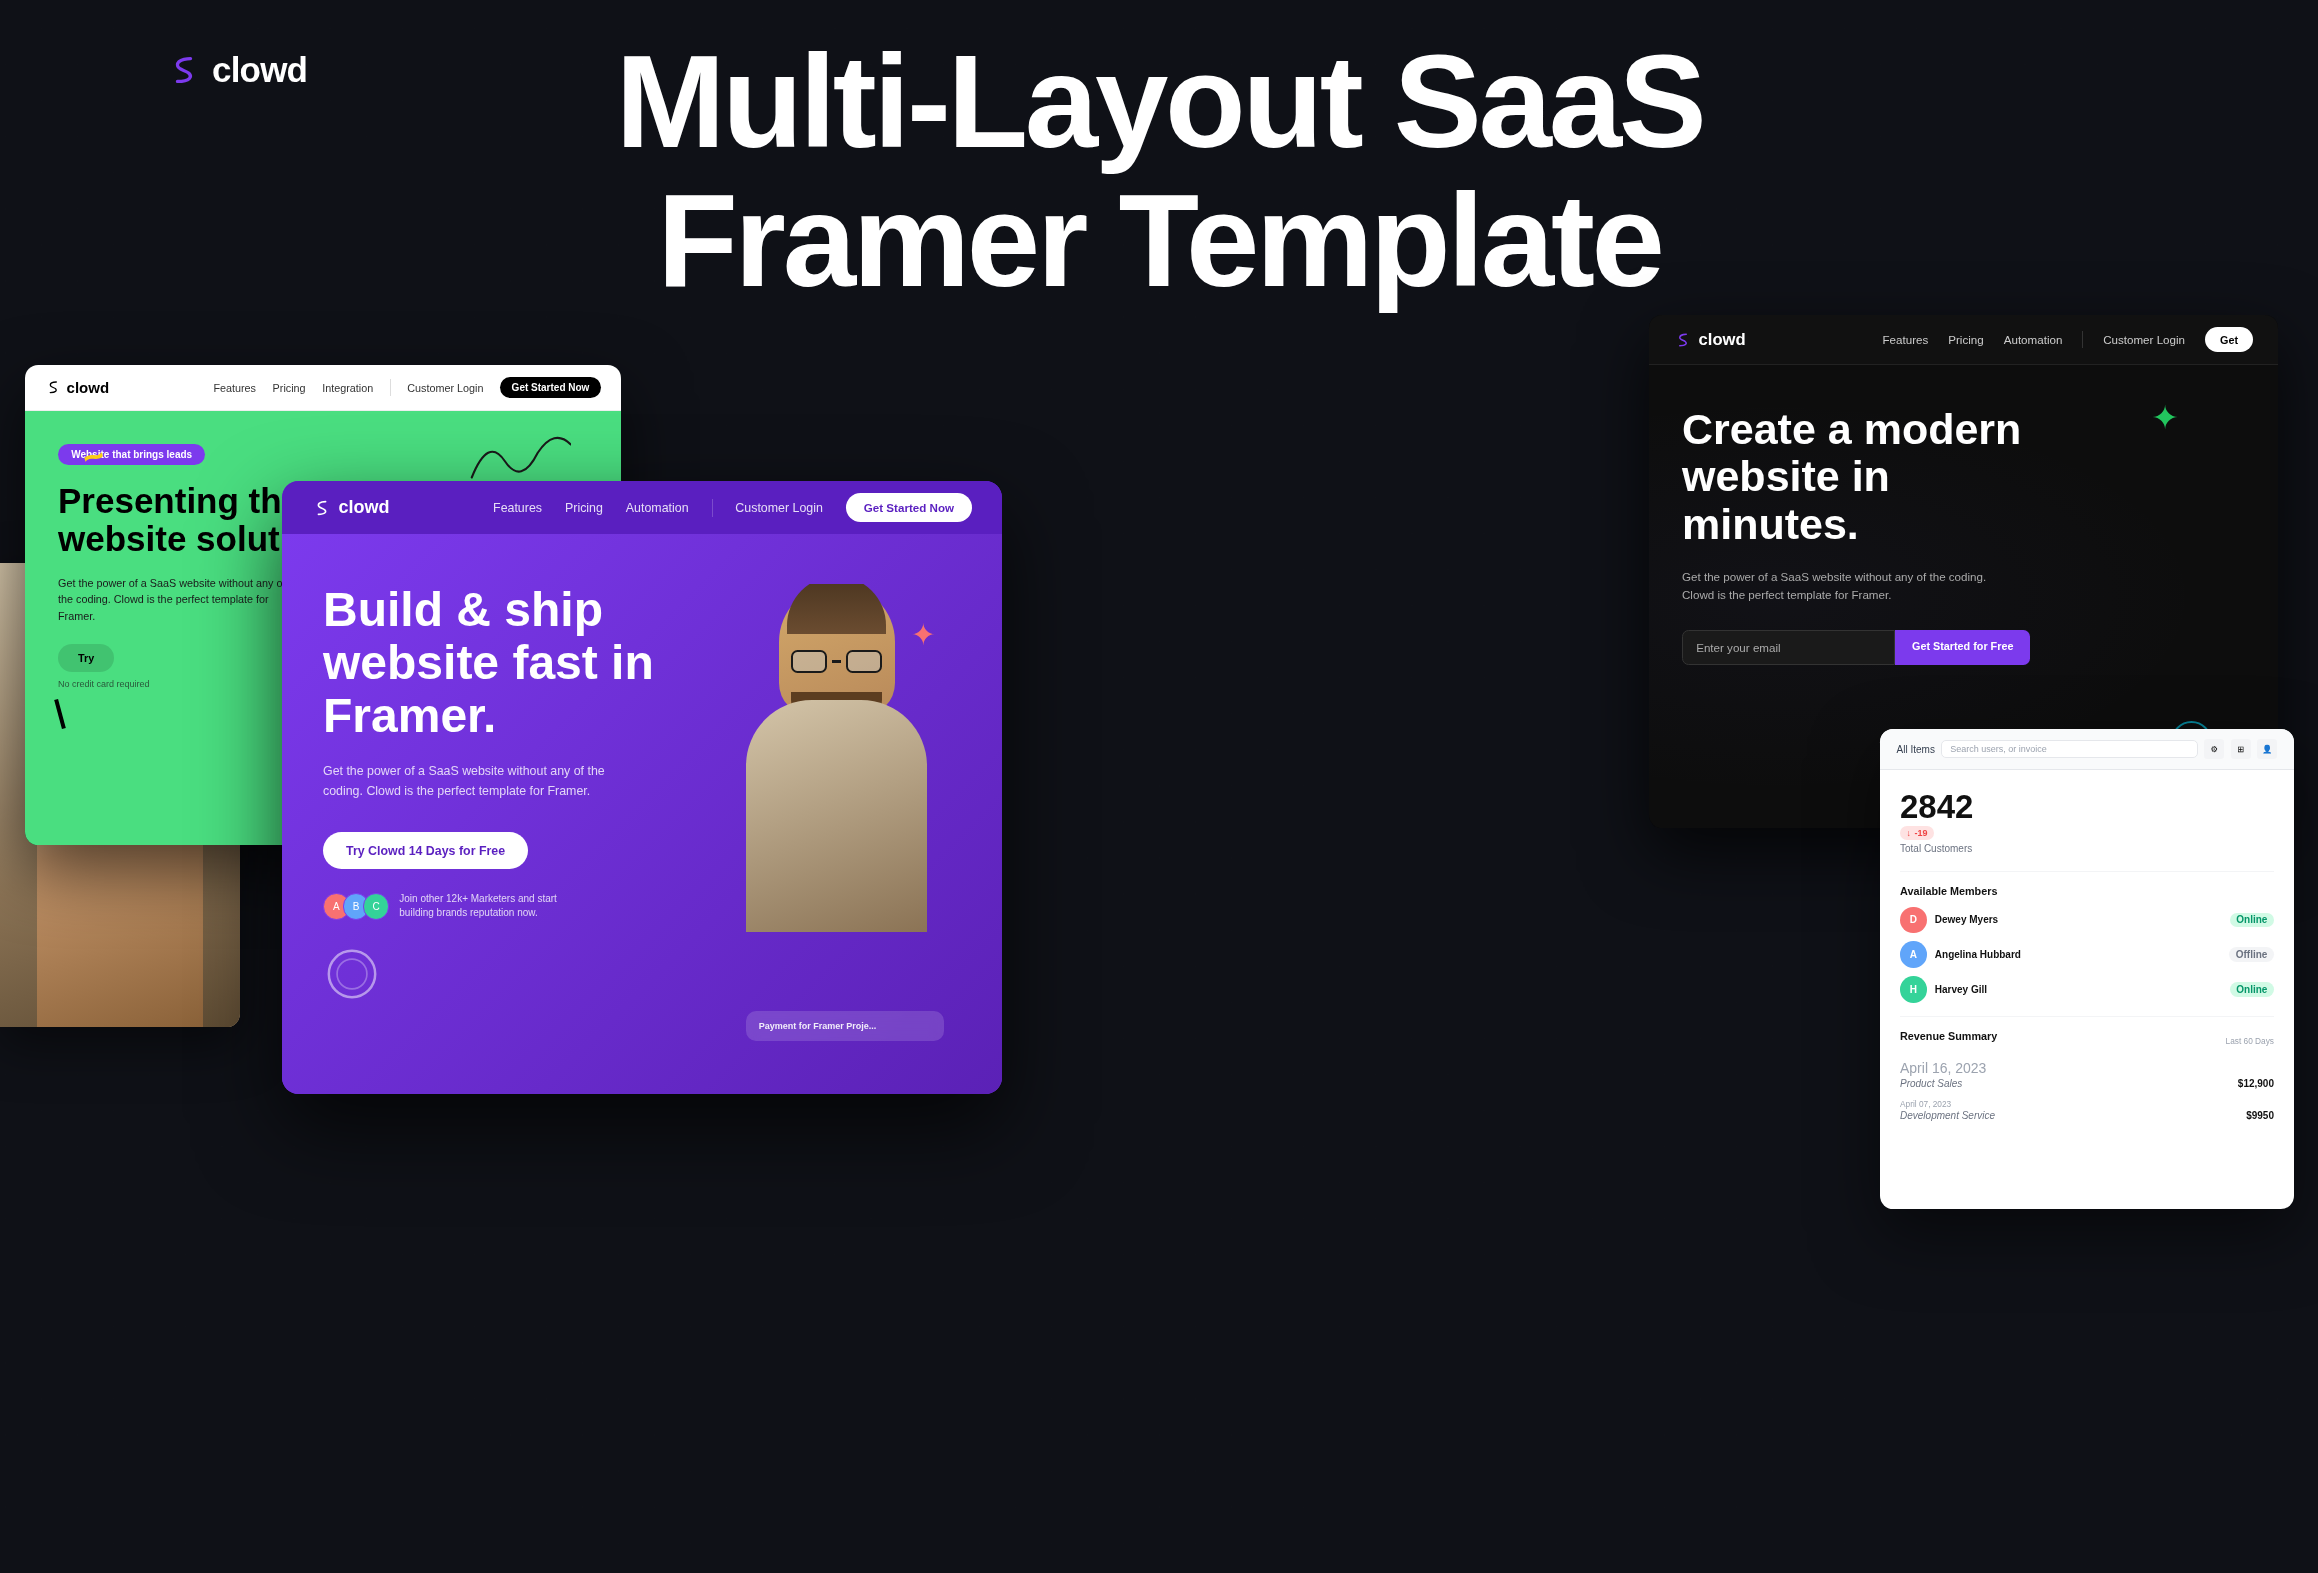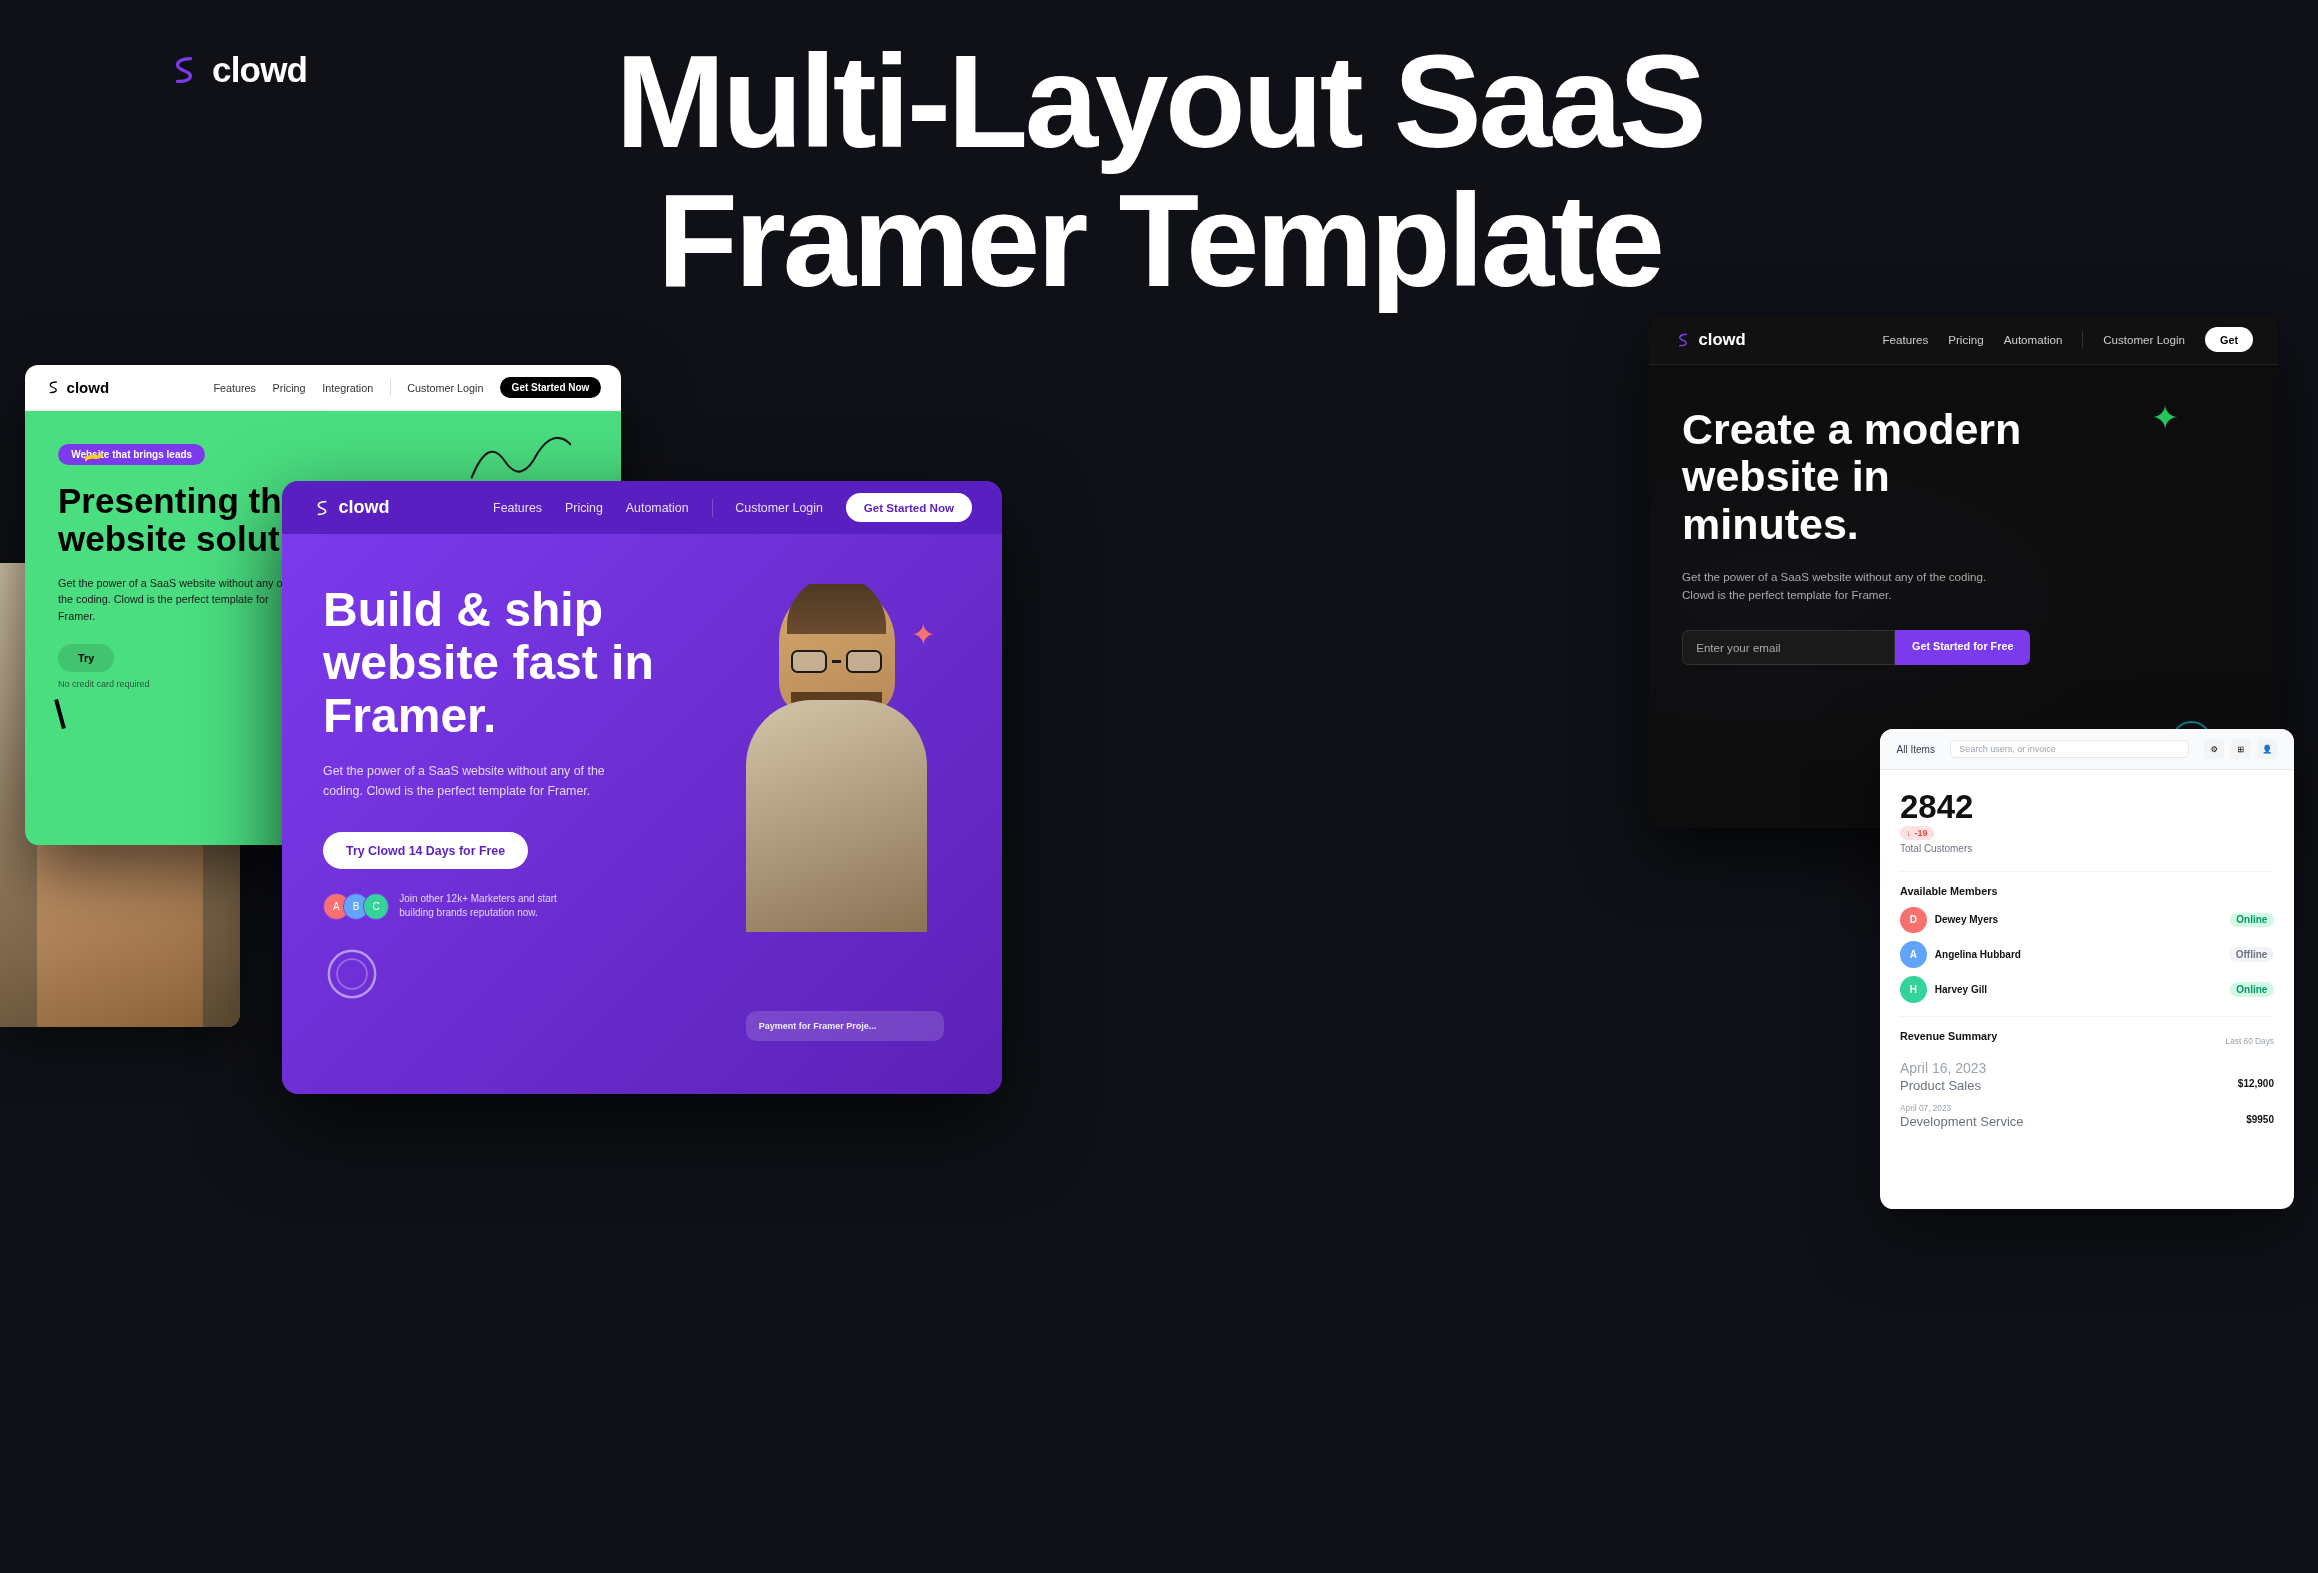"All Items" .card-dashboard-header { gap: 15px -> 6px }
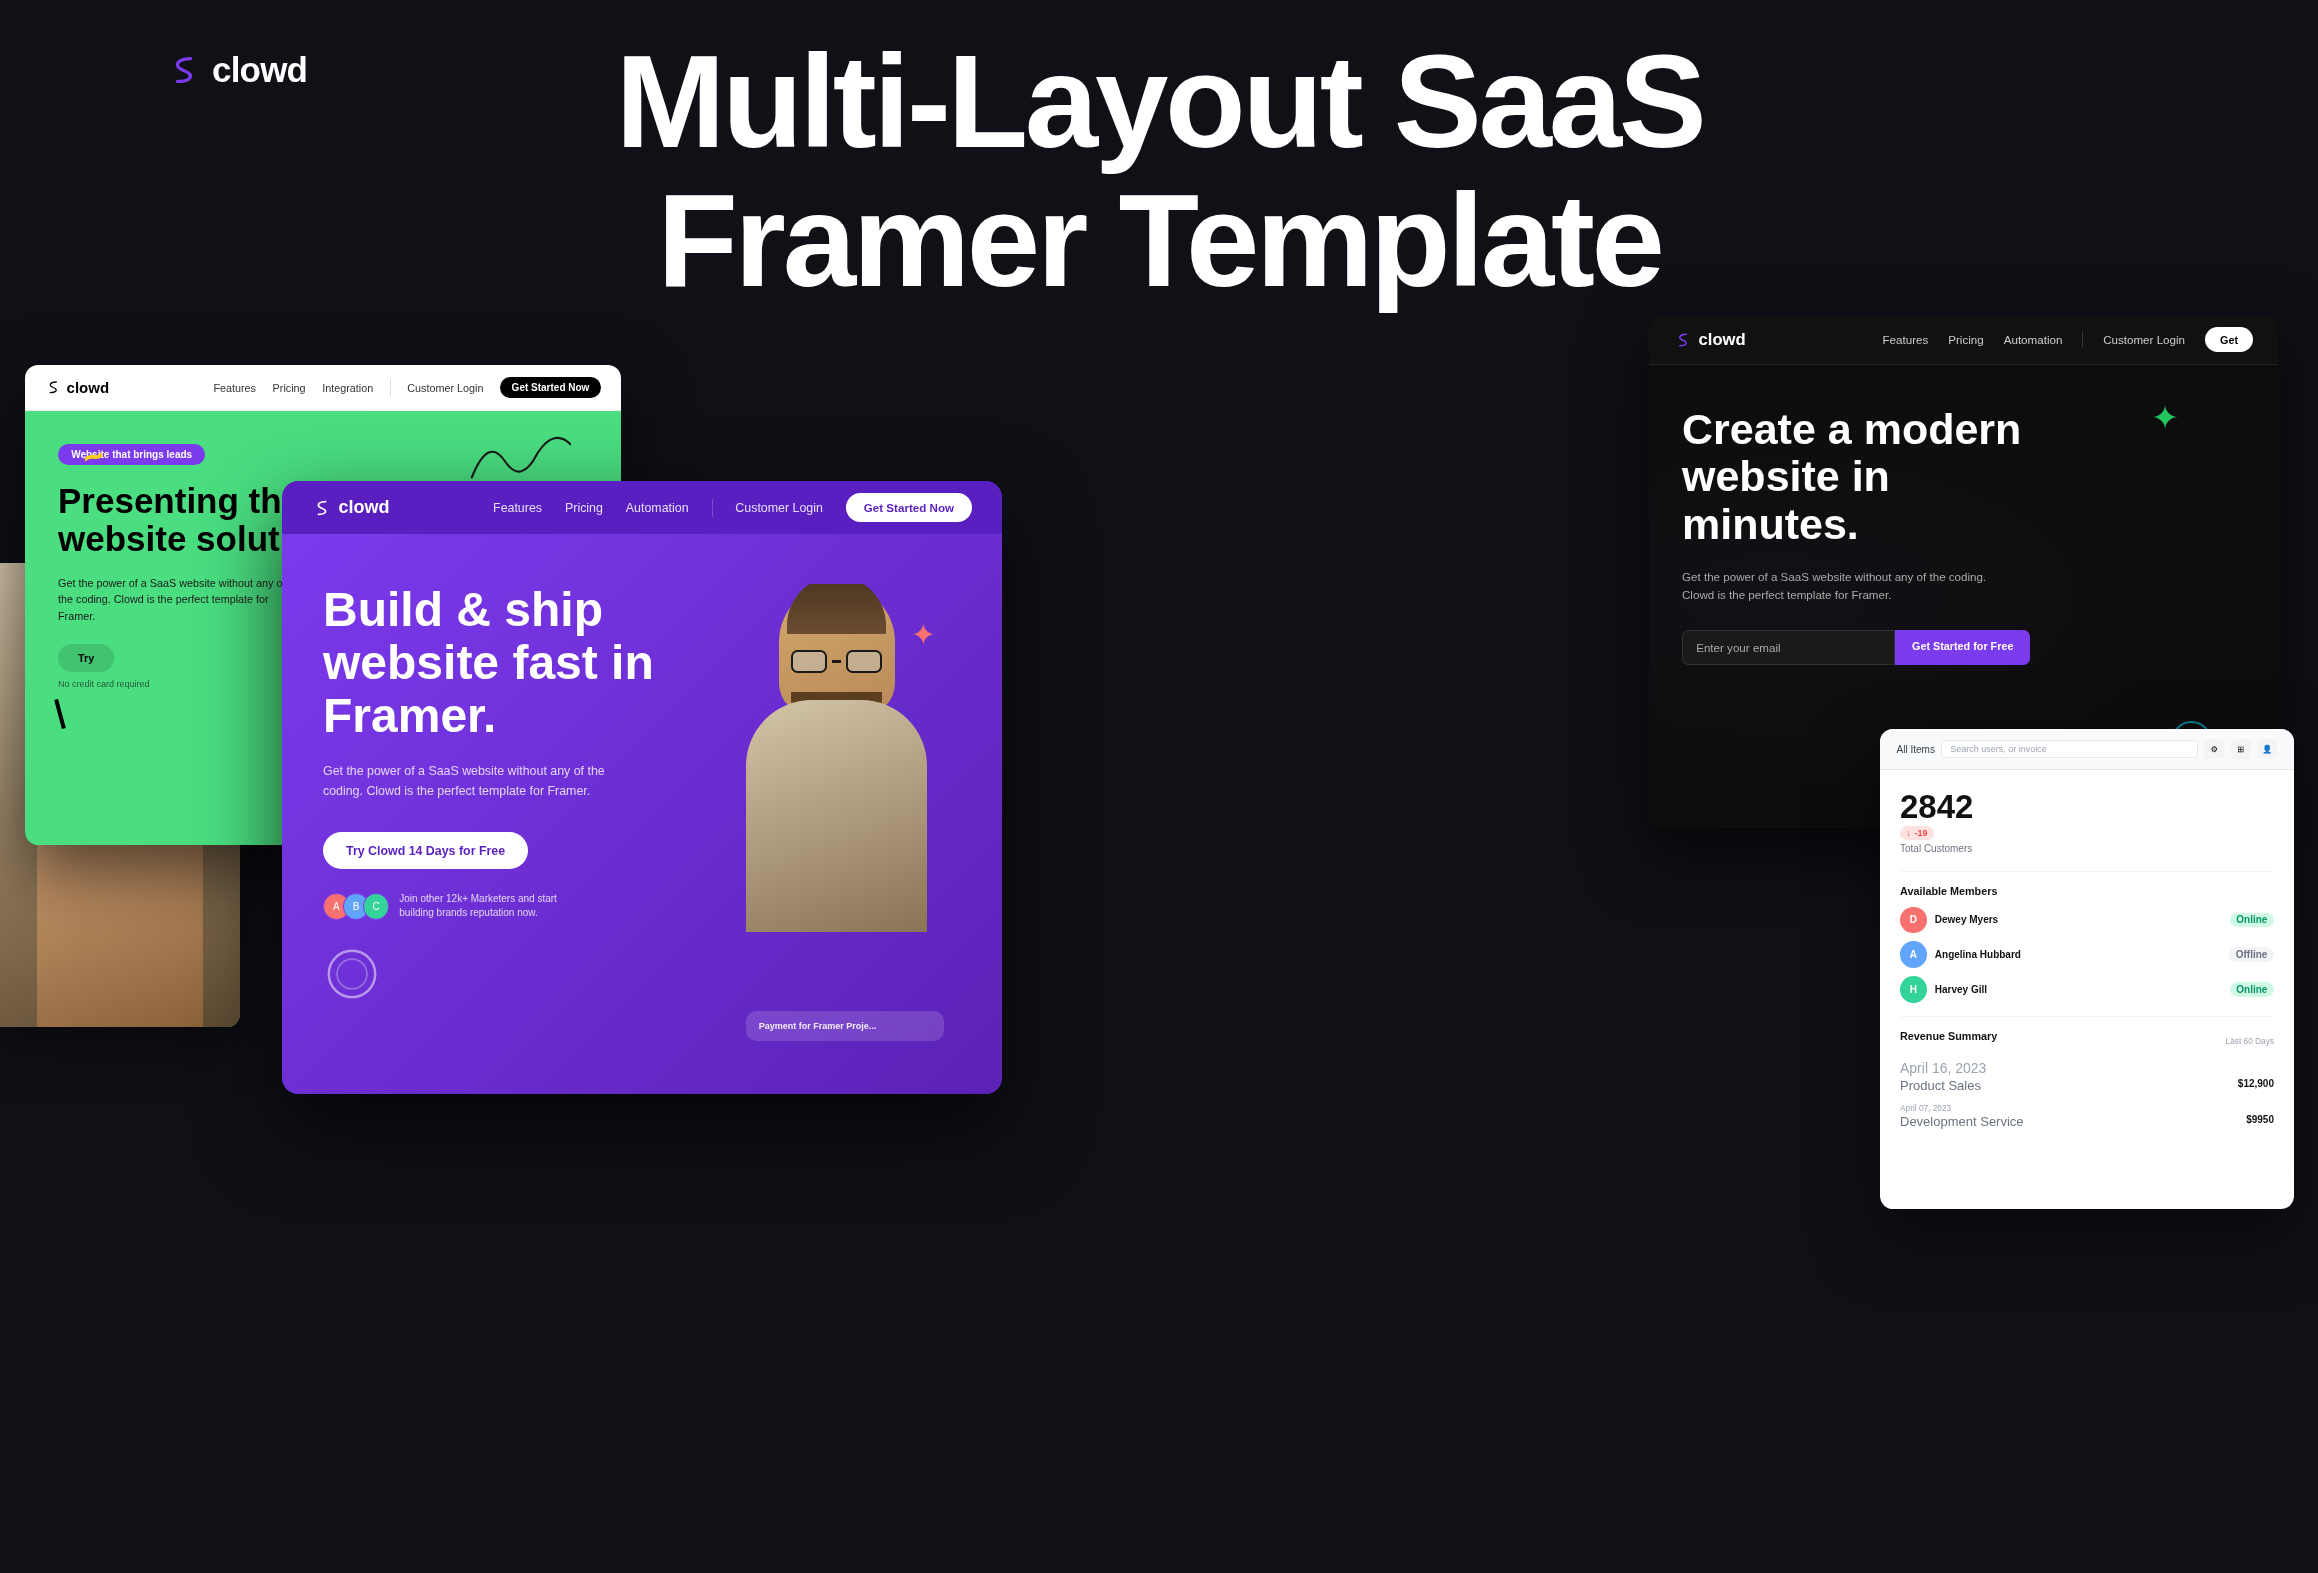"Product Sales" .card-dashboard-revenue-label { font-size: 13px -> 10px; font-style: none -> italic }
